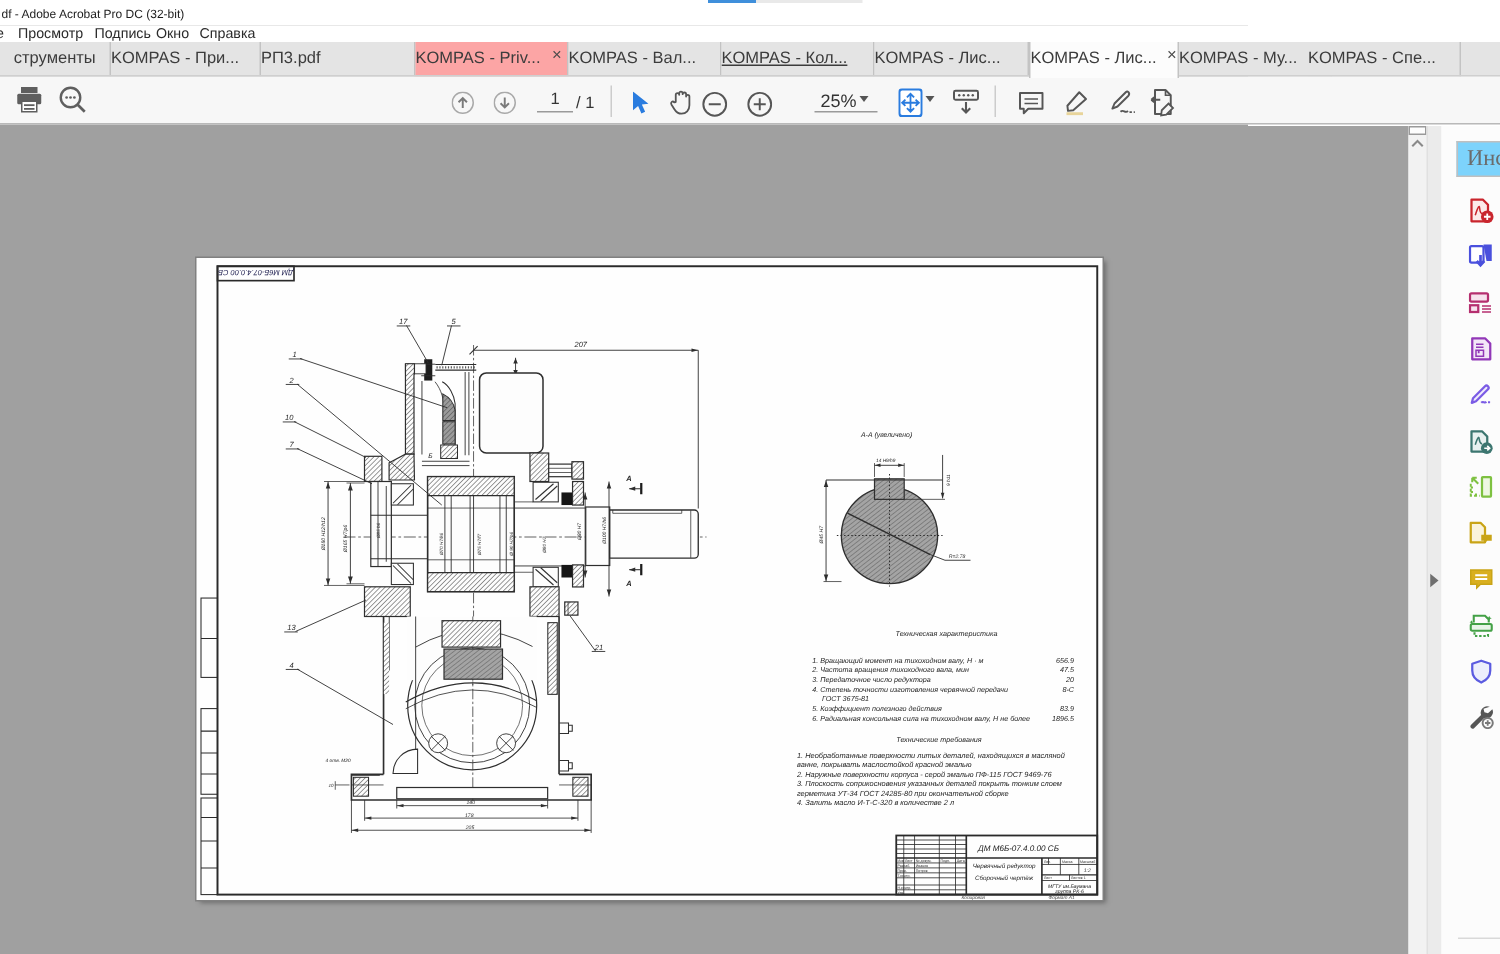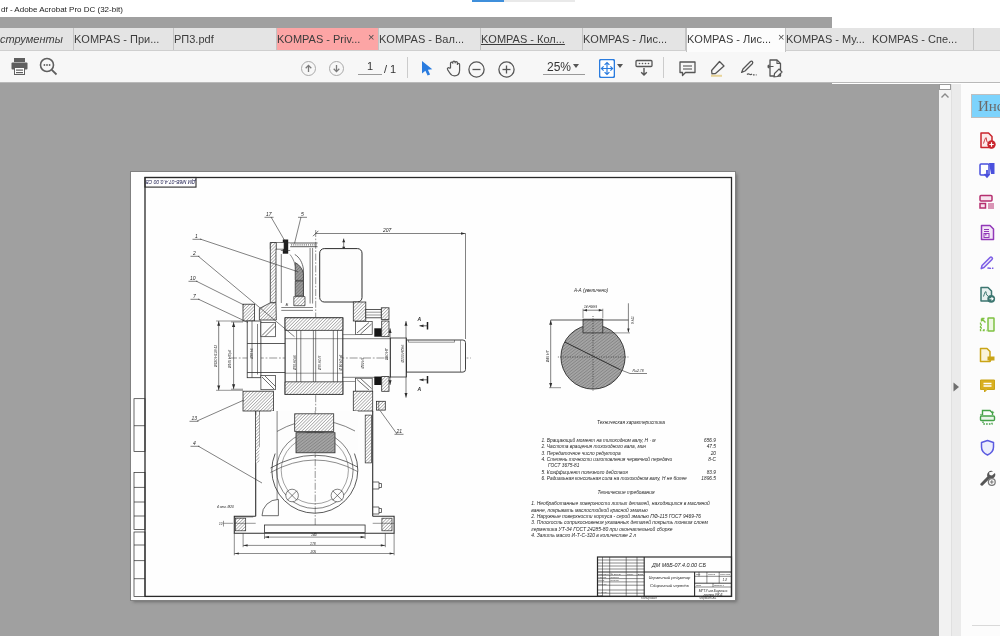"Просмотр" div.abs { html: none -> <div> <span>ие</span> <span>Просмотр</span> <span>Подпись</span> <span>Окно</span> <span>Справка</span> </div> }
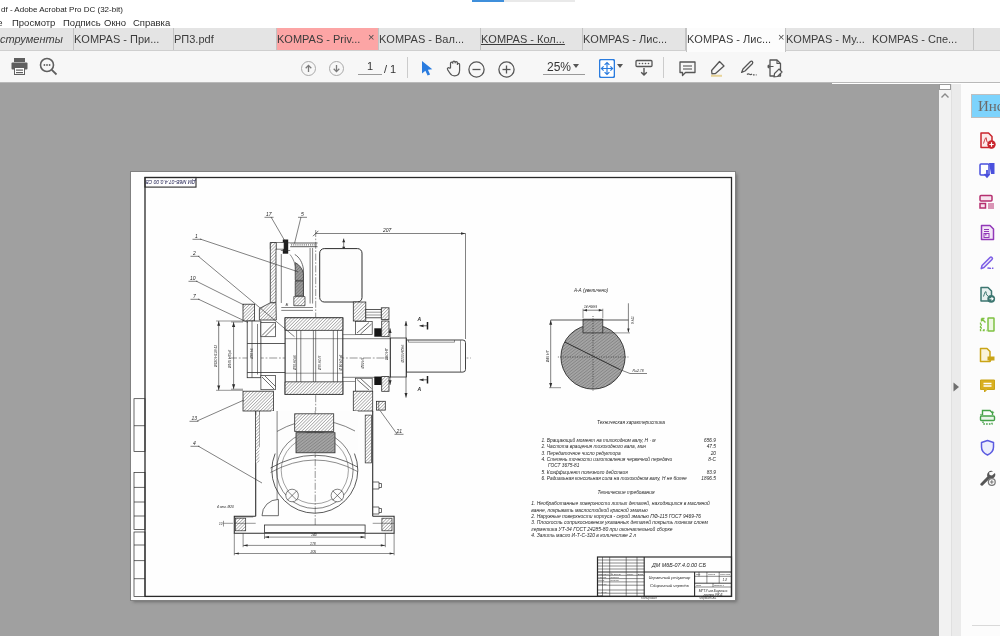"струменты" div.tab { font-style: italic -> none; text-align: left -> center }
